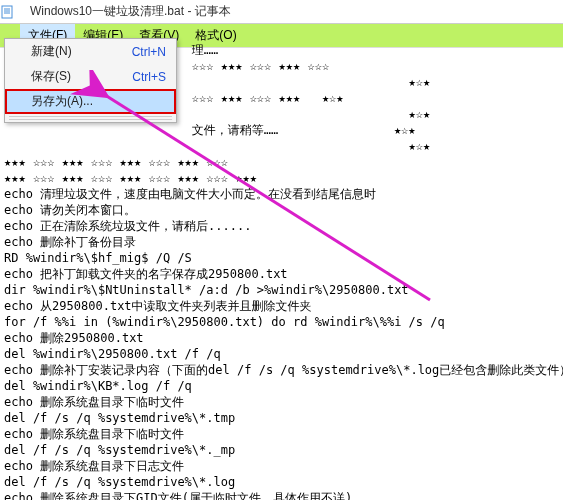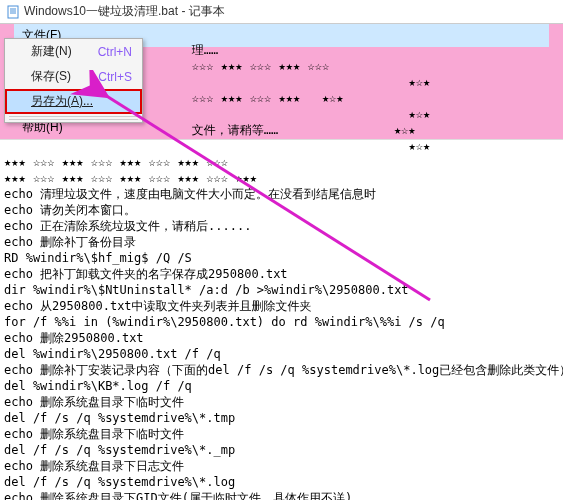"Windows10一键垃圾清理.bat - 记事本" .titlebar { gap: 4px -> 16px; padding: 3px 6px -> 3px 0 }
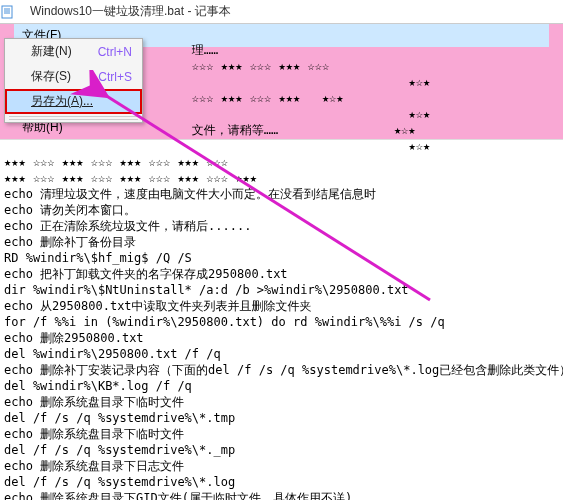"文件(F)" .menubar { background: #f9a8d4 -> #bef264; flex-direction: column -> none; padding: 0 14px -> 0 20px }
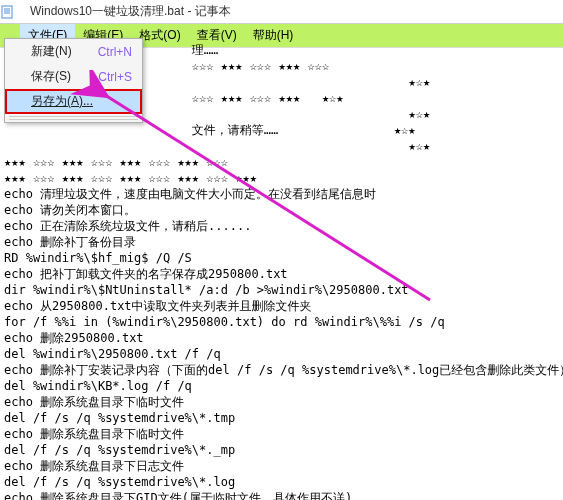"格式(O)" div.menu-item { order: before "查看(V)" -> after "查看(V)" }
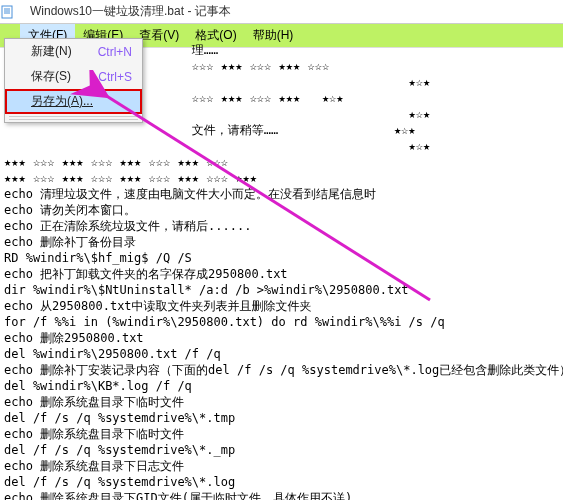"帮助(H)" div.menu-item { html: <div>帮助(H)</div> -> none }
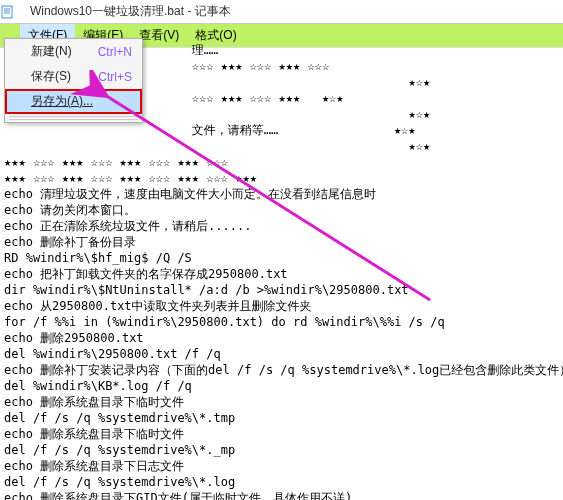"新建(N)" .dropdown { width: 139px -> 173px }
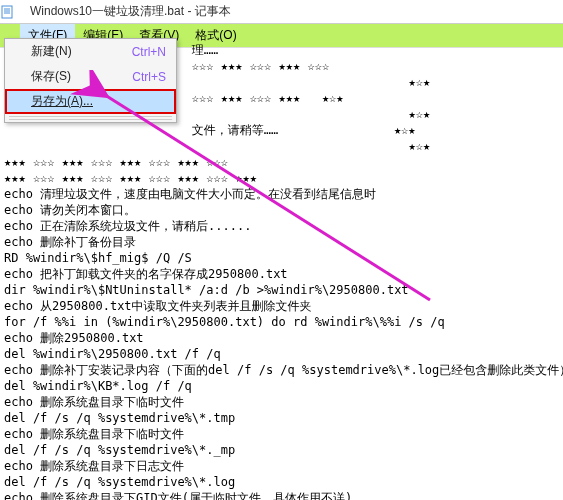"Ctrl+N" .shortcut { color: #8b5cf6 -> #1d4ed8 }
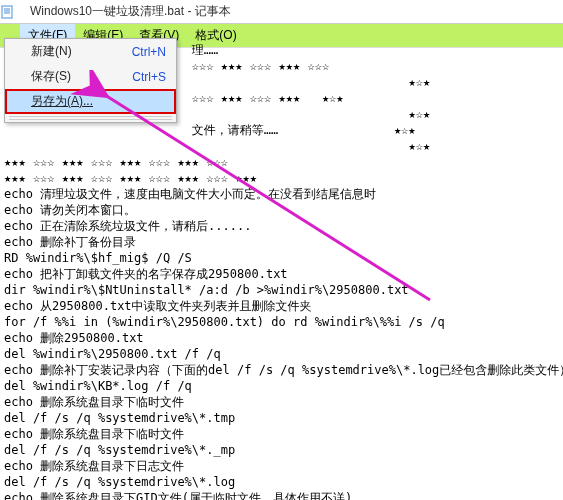"另存为(A)..." .dropdown .row.hover { text-decoration: underline -> none }
